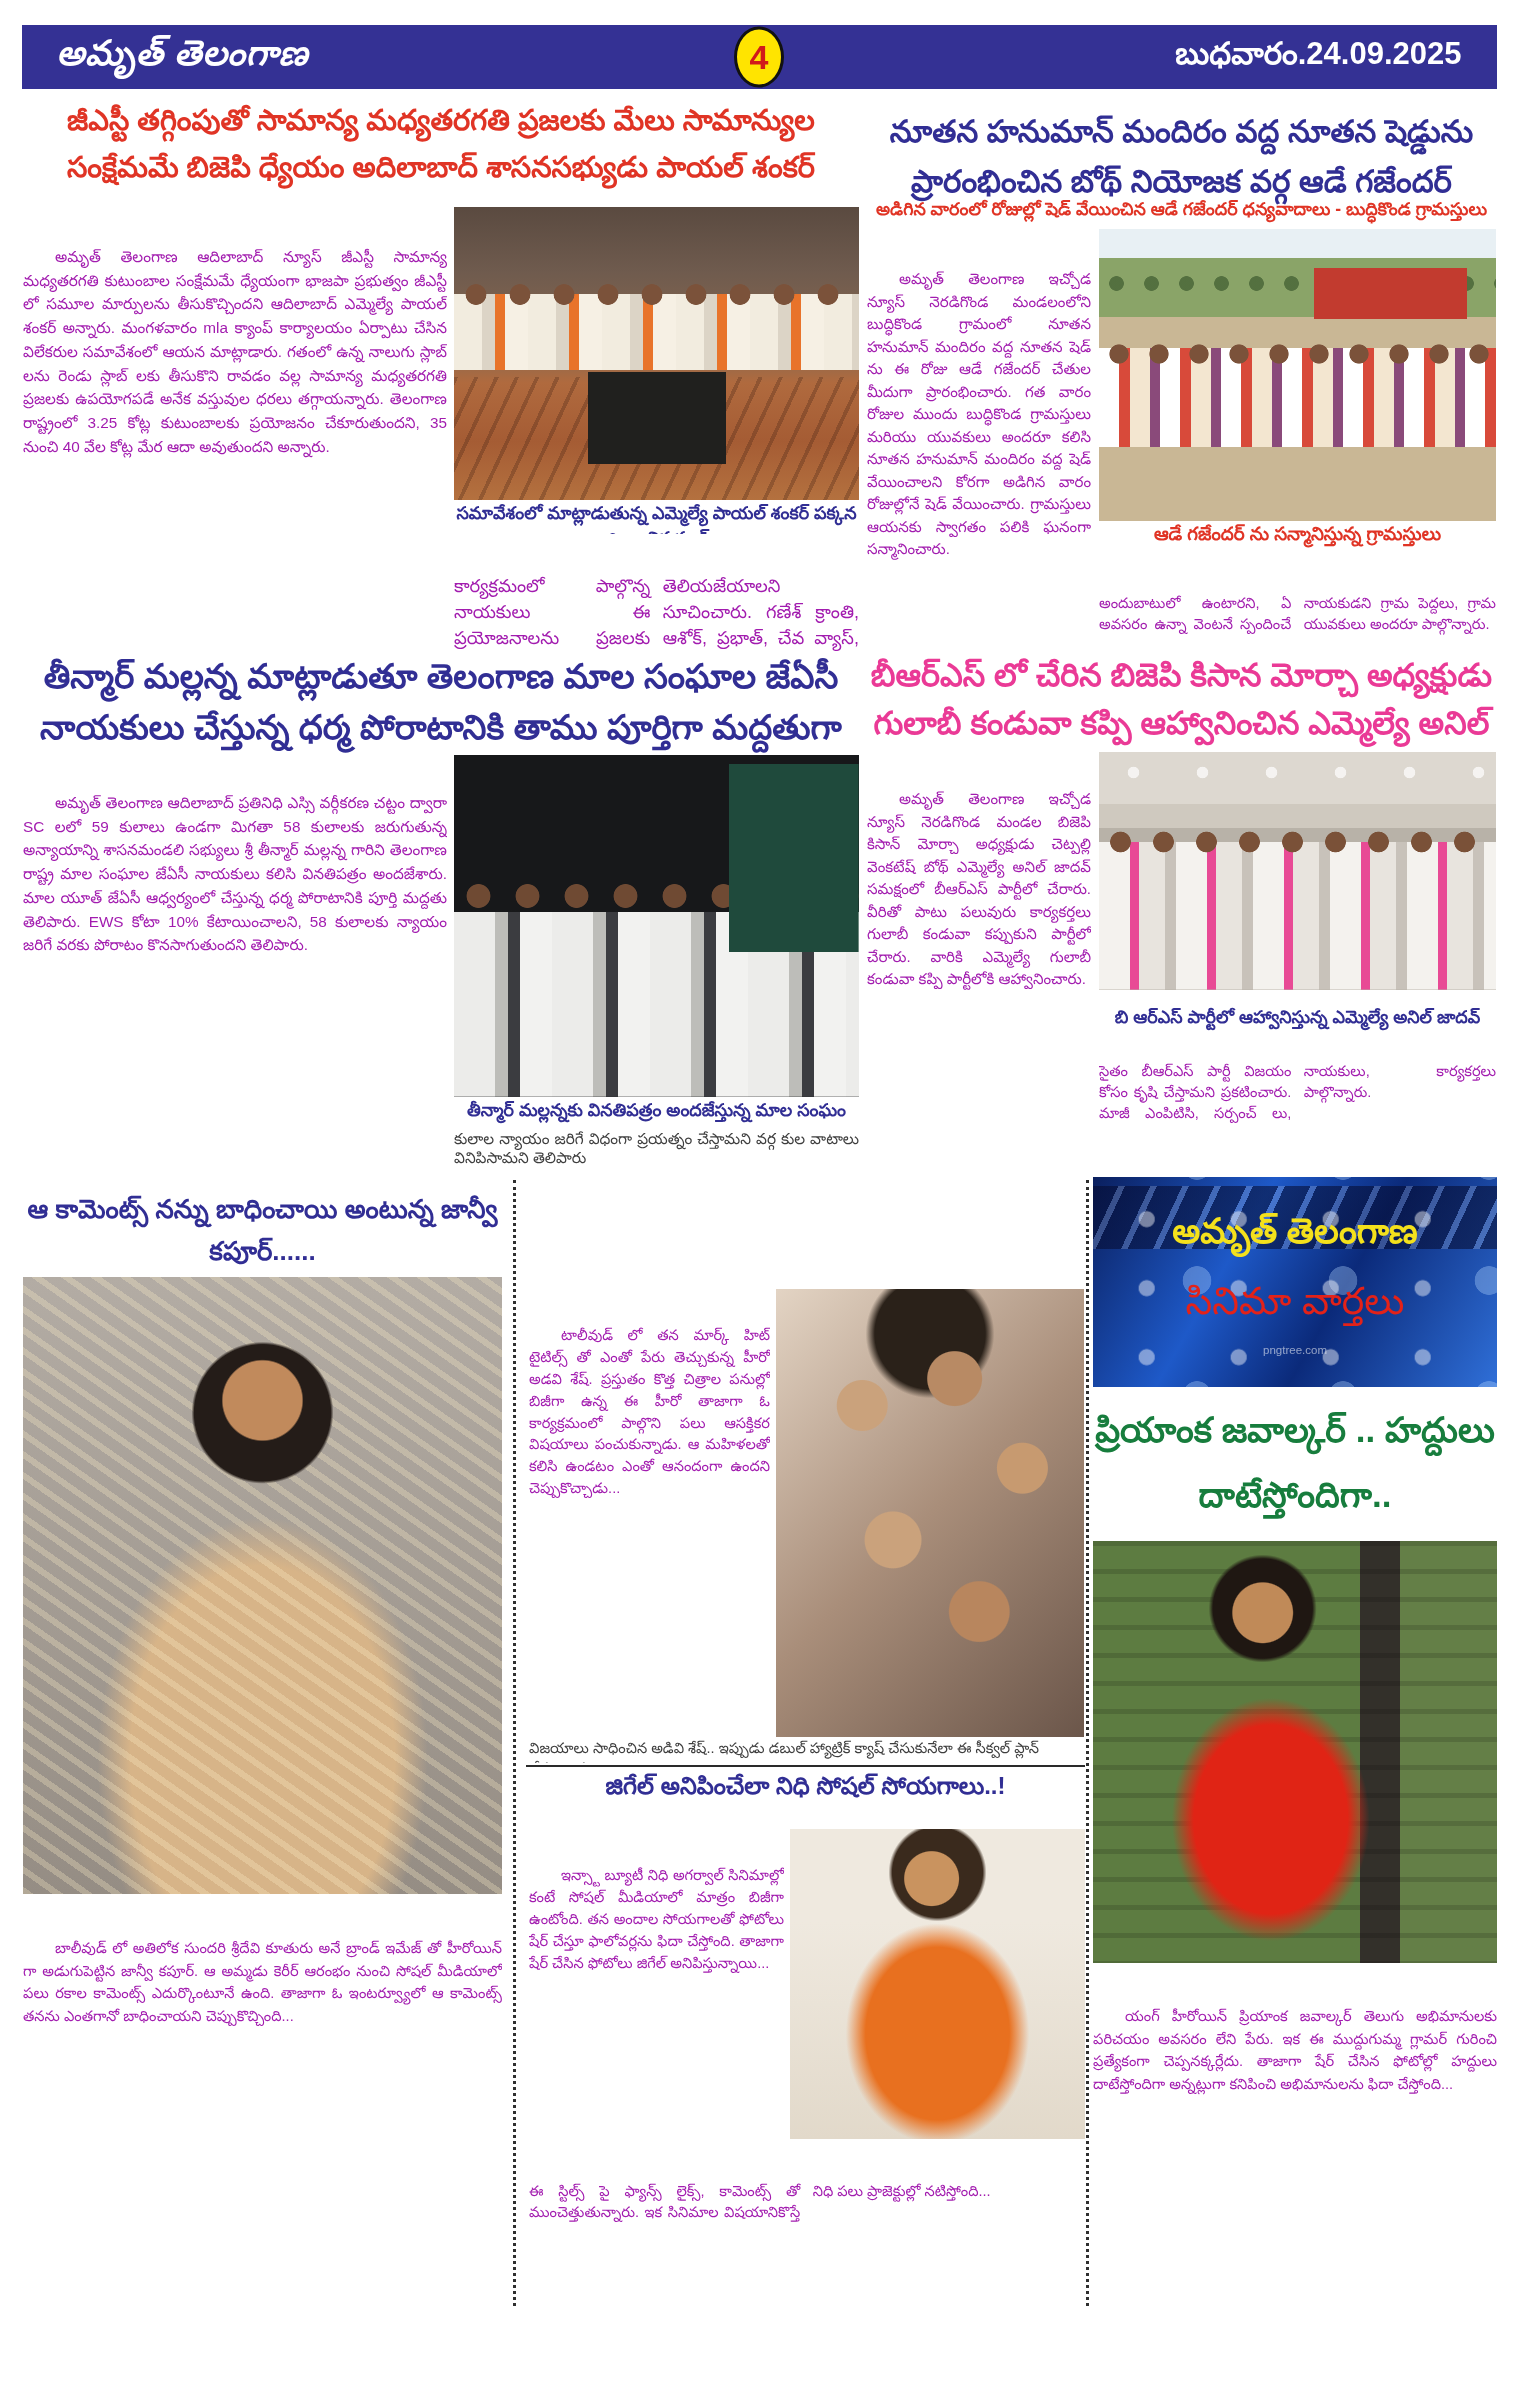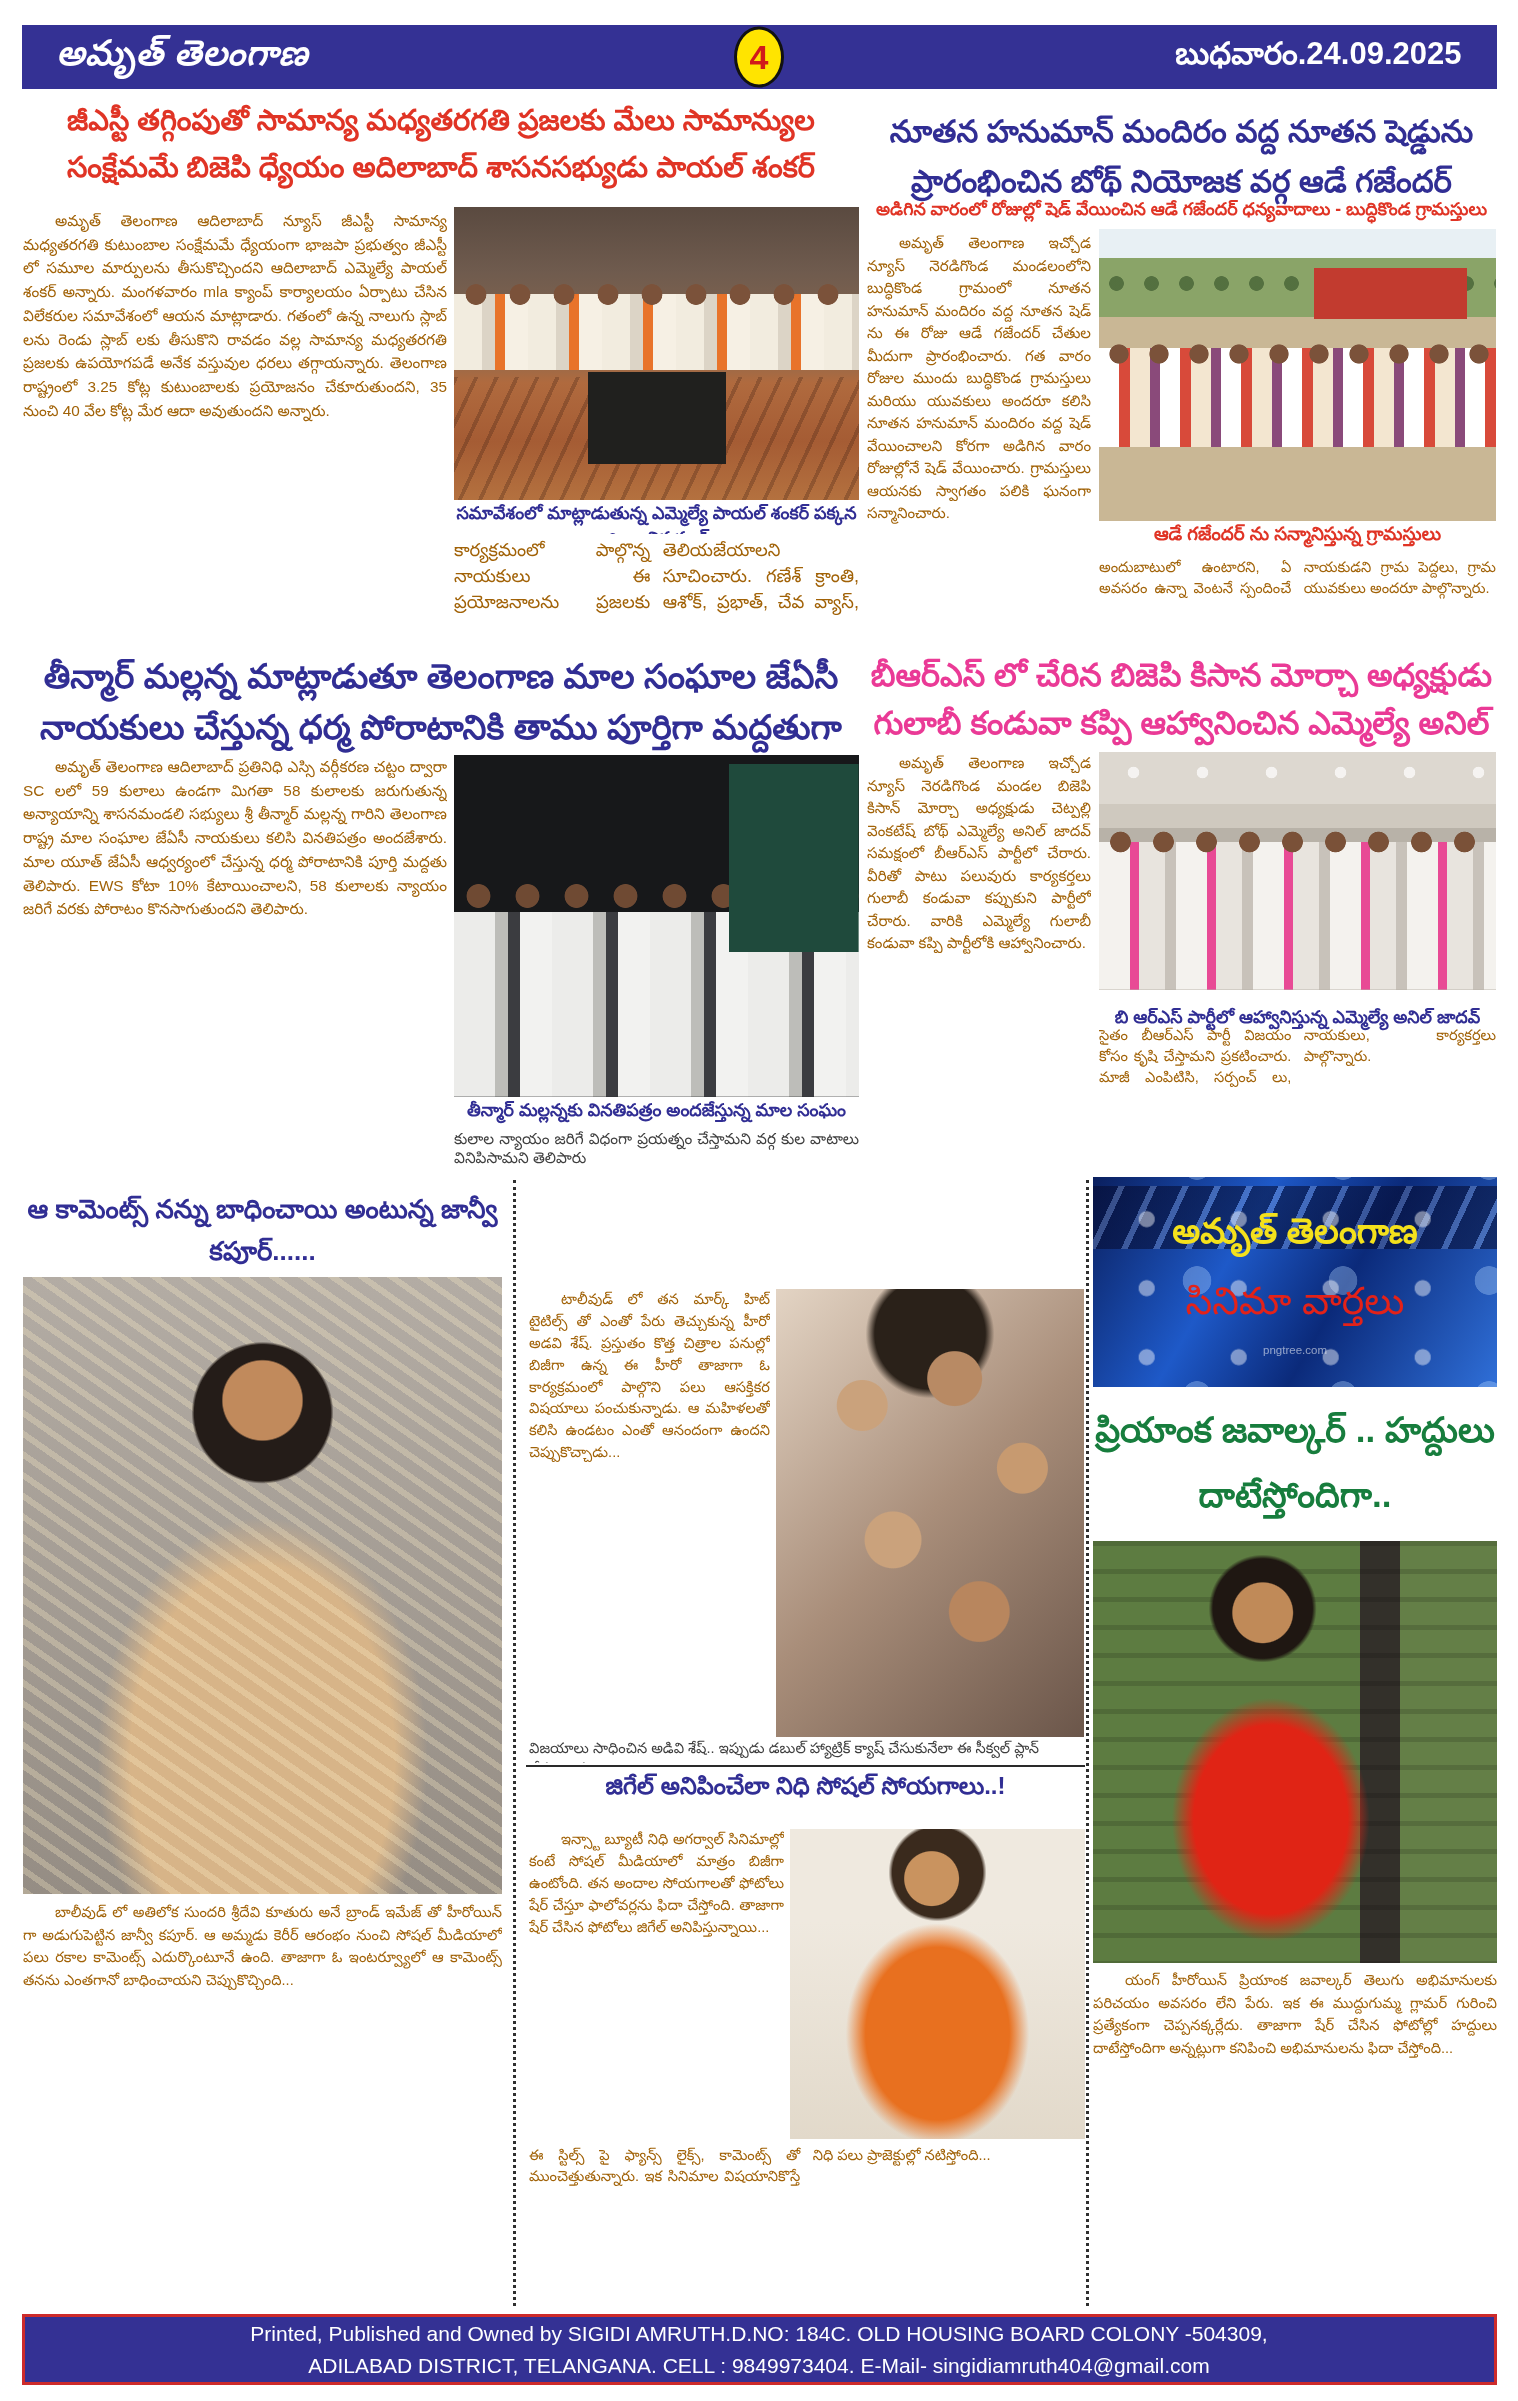"అమృత్ తెలంగాణ ఆదిలాబాద్ న్యూస్ జీఎస్టీ" .body-text { color: #a16207 -> #a21caf; margin-top: none -> 36px }
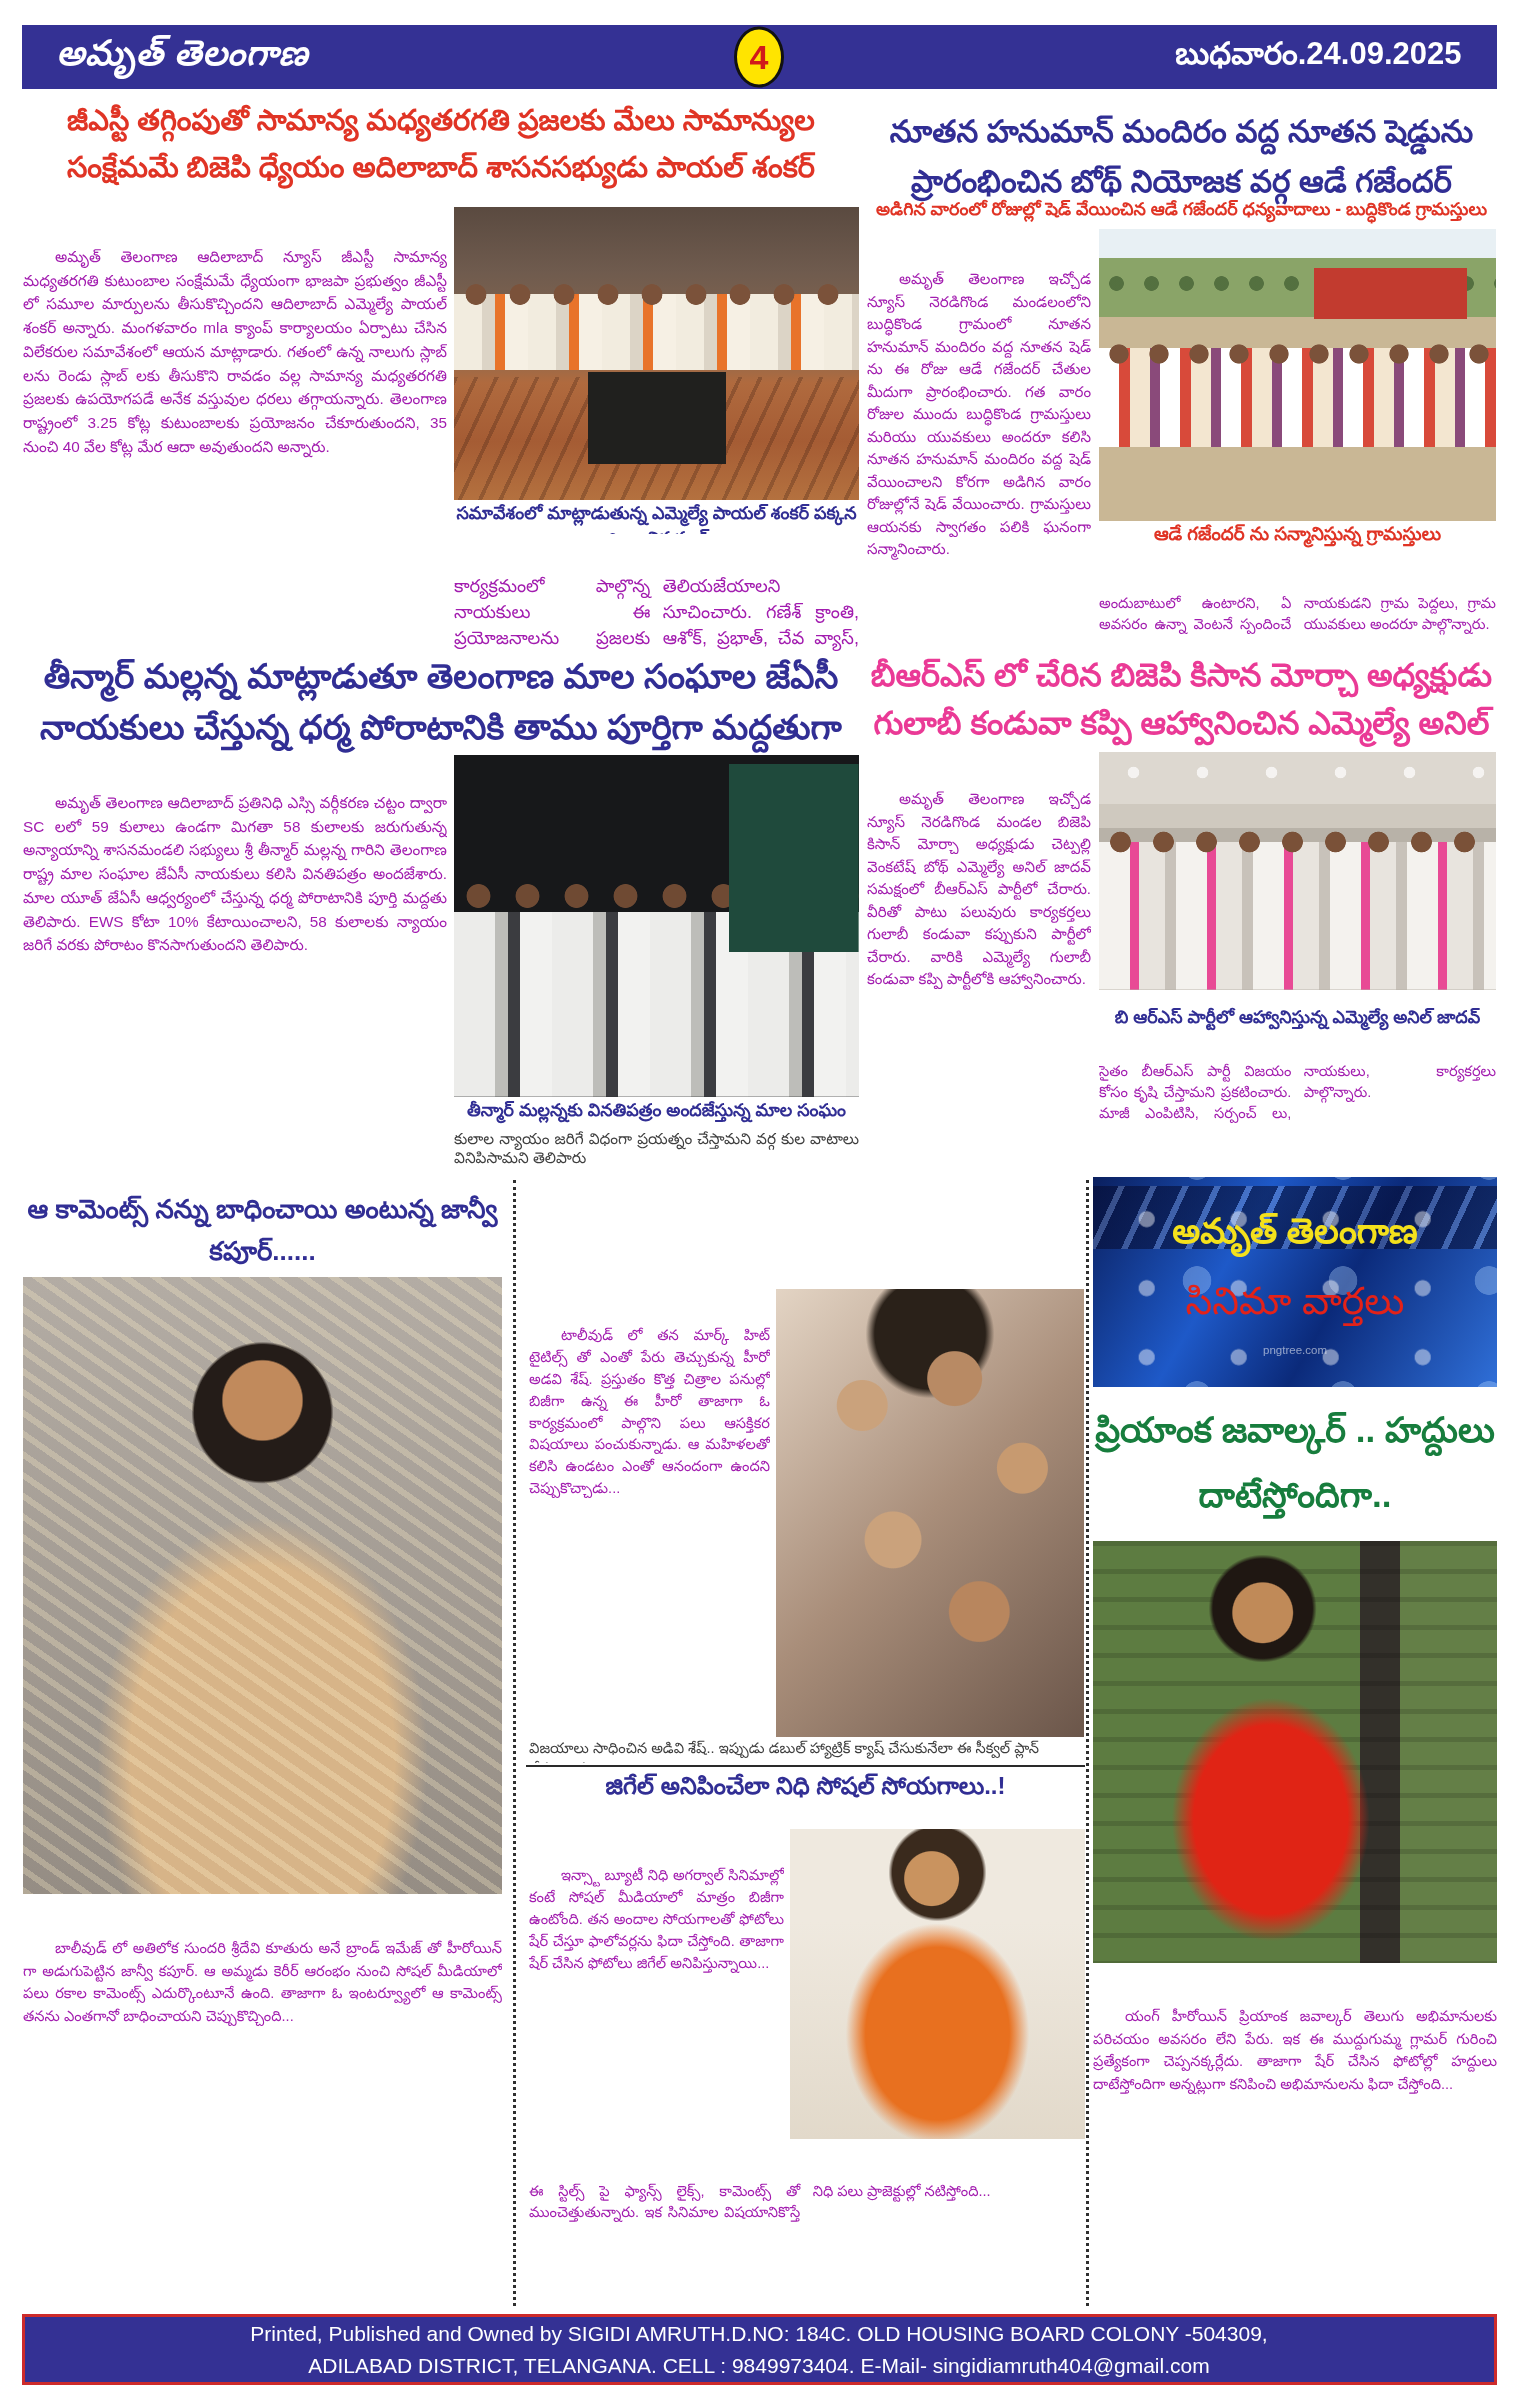"Printed, Published and Owned by" div.abs { html: <div> <div>Printed, Published and Owned by SIGIDI AMRUTH.D.NO: 184C. OLD HOUSING BOARD COLONY -504309,</div> <div>ADILABAD DISTRICT, TELANGANA. CELL : 9849973404. E-Mail- singidiamruth404@gmail.com</div> </div> -> none }
